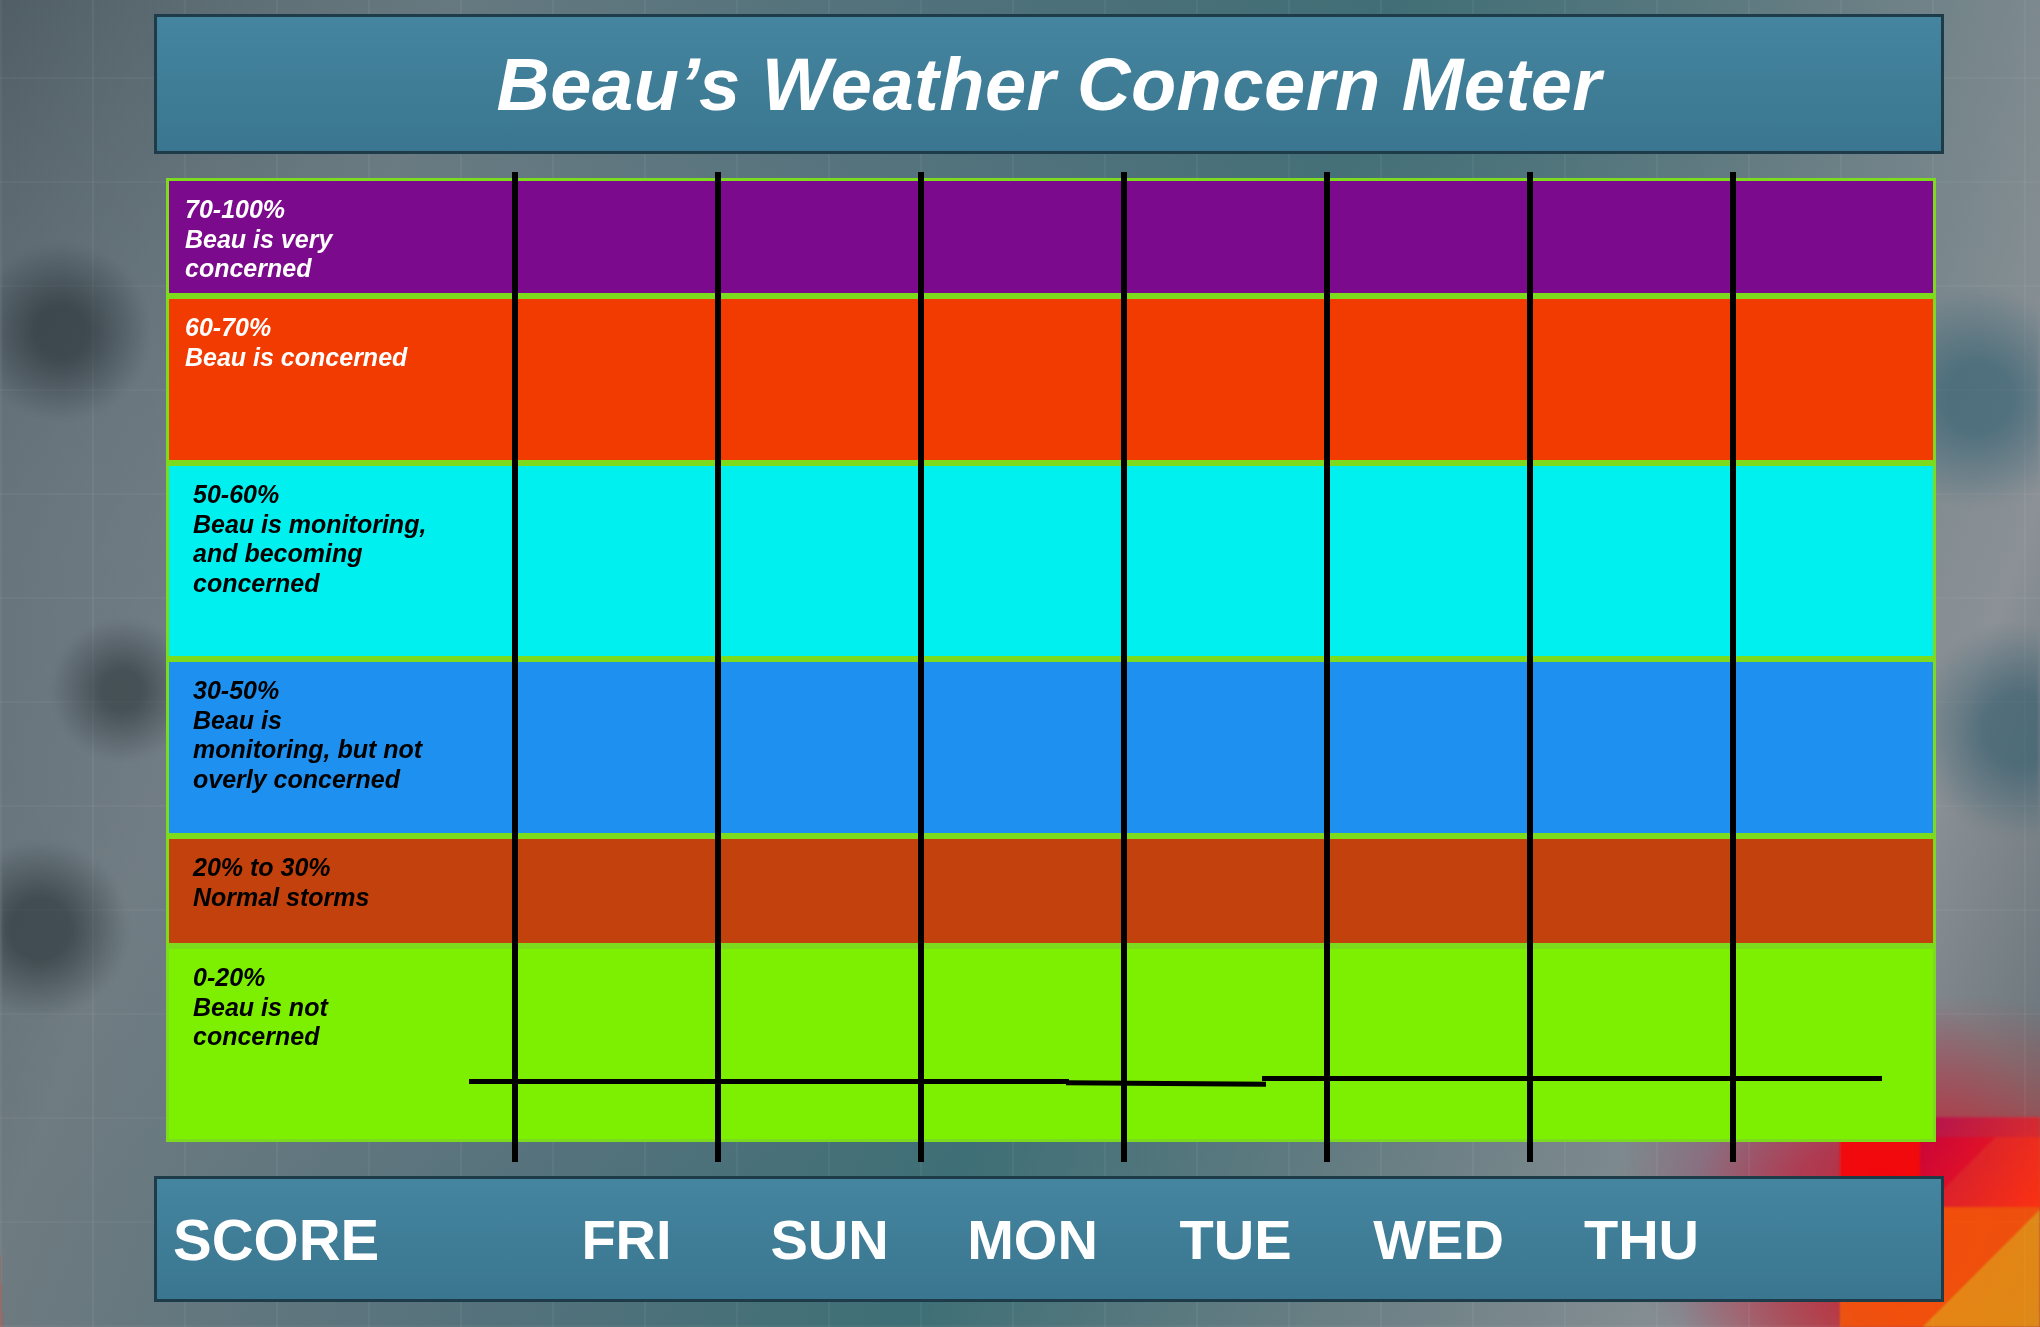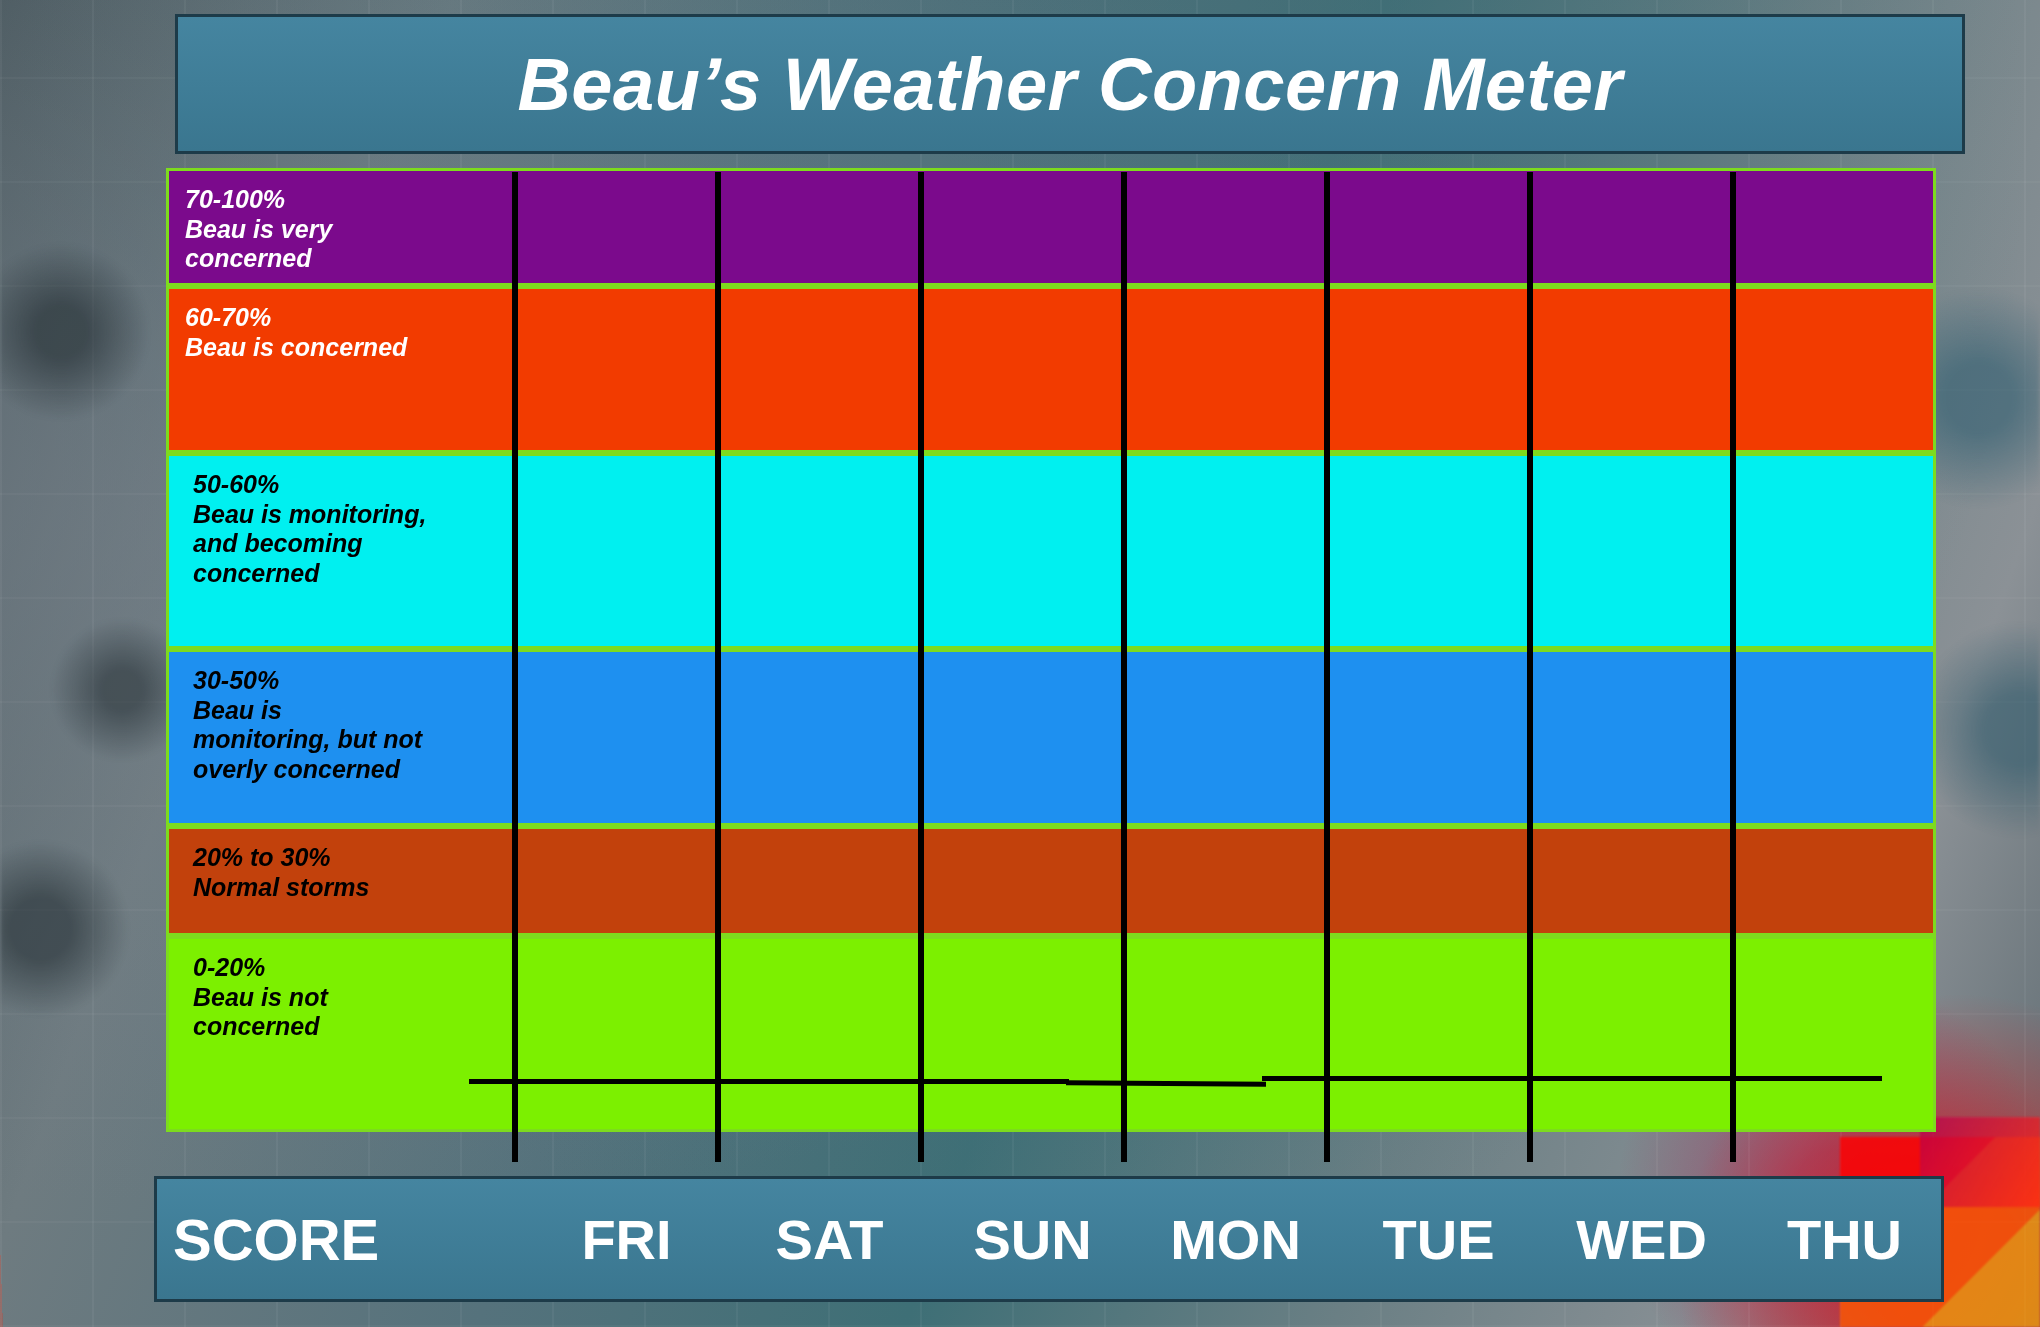"Beau’s Weather Concern Meter" #title-bar { margin-left: 21px -> none }
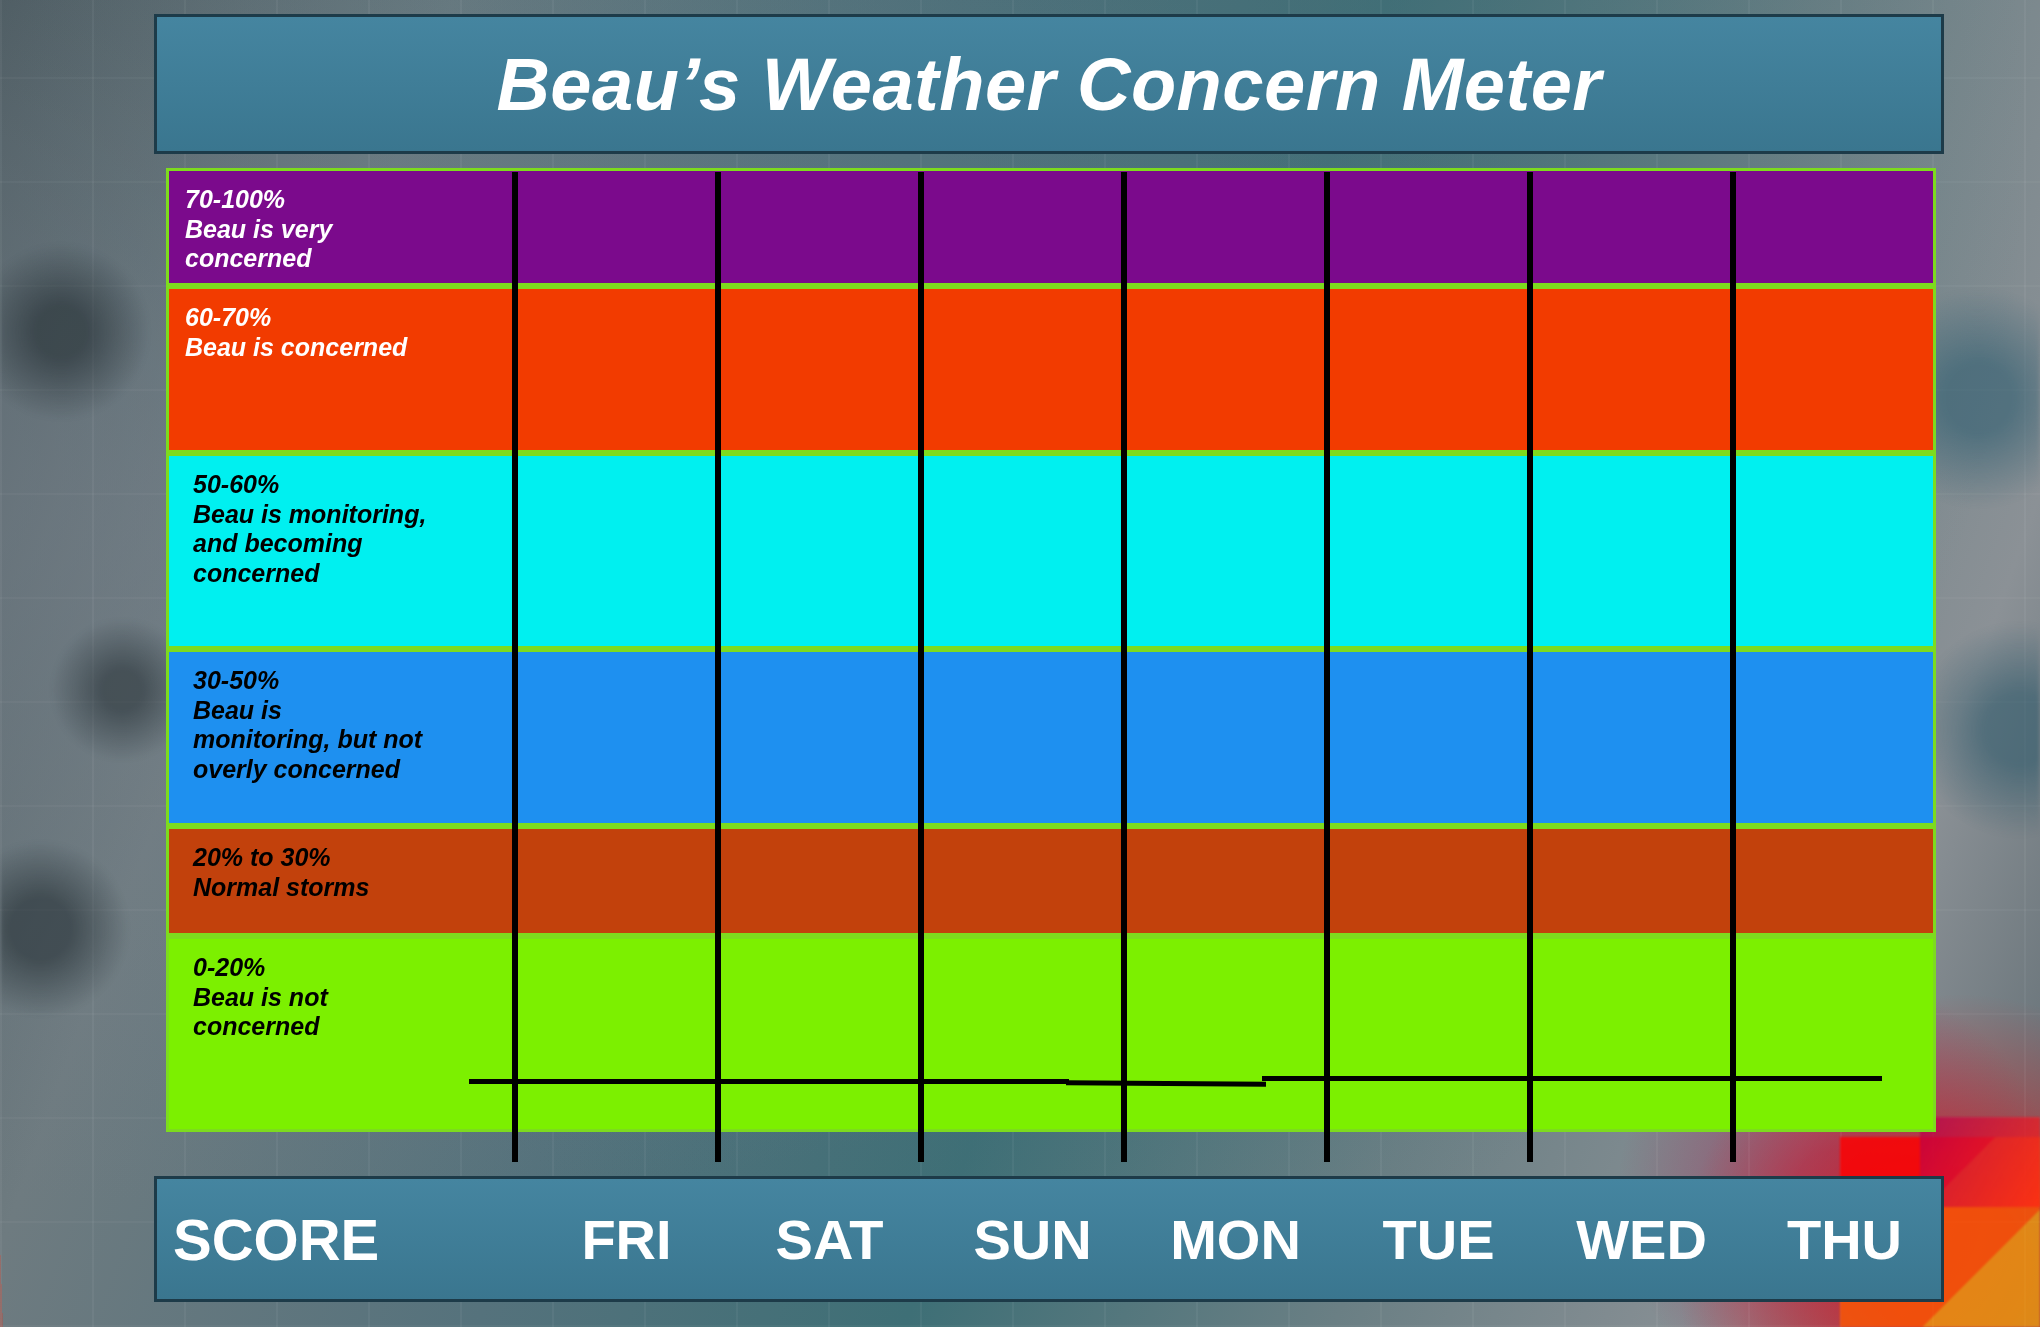"70-100%" #grid { top: 168px -> 178px }
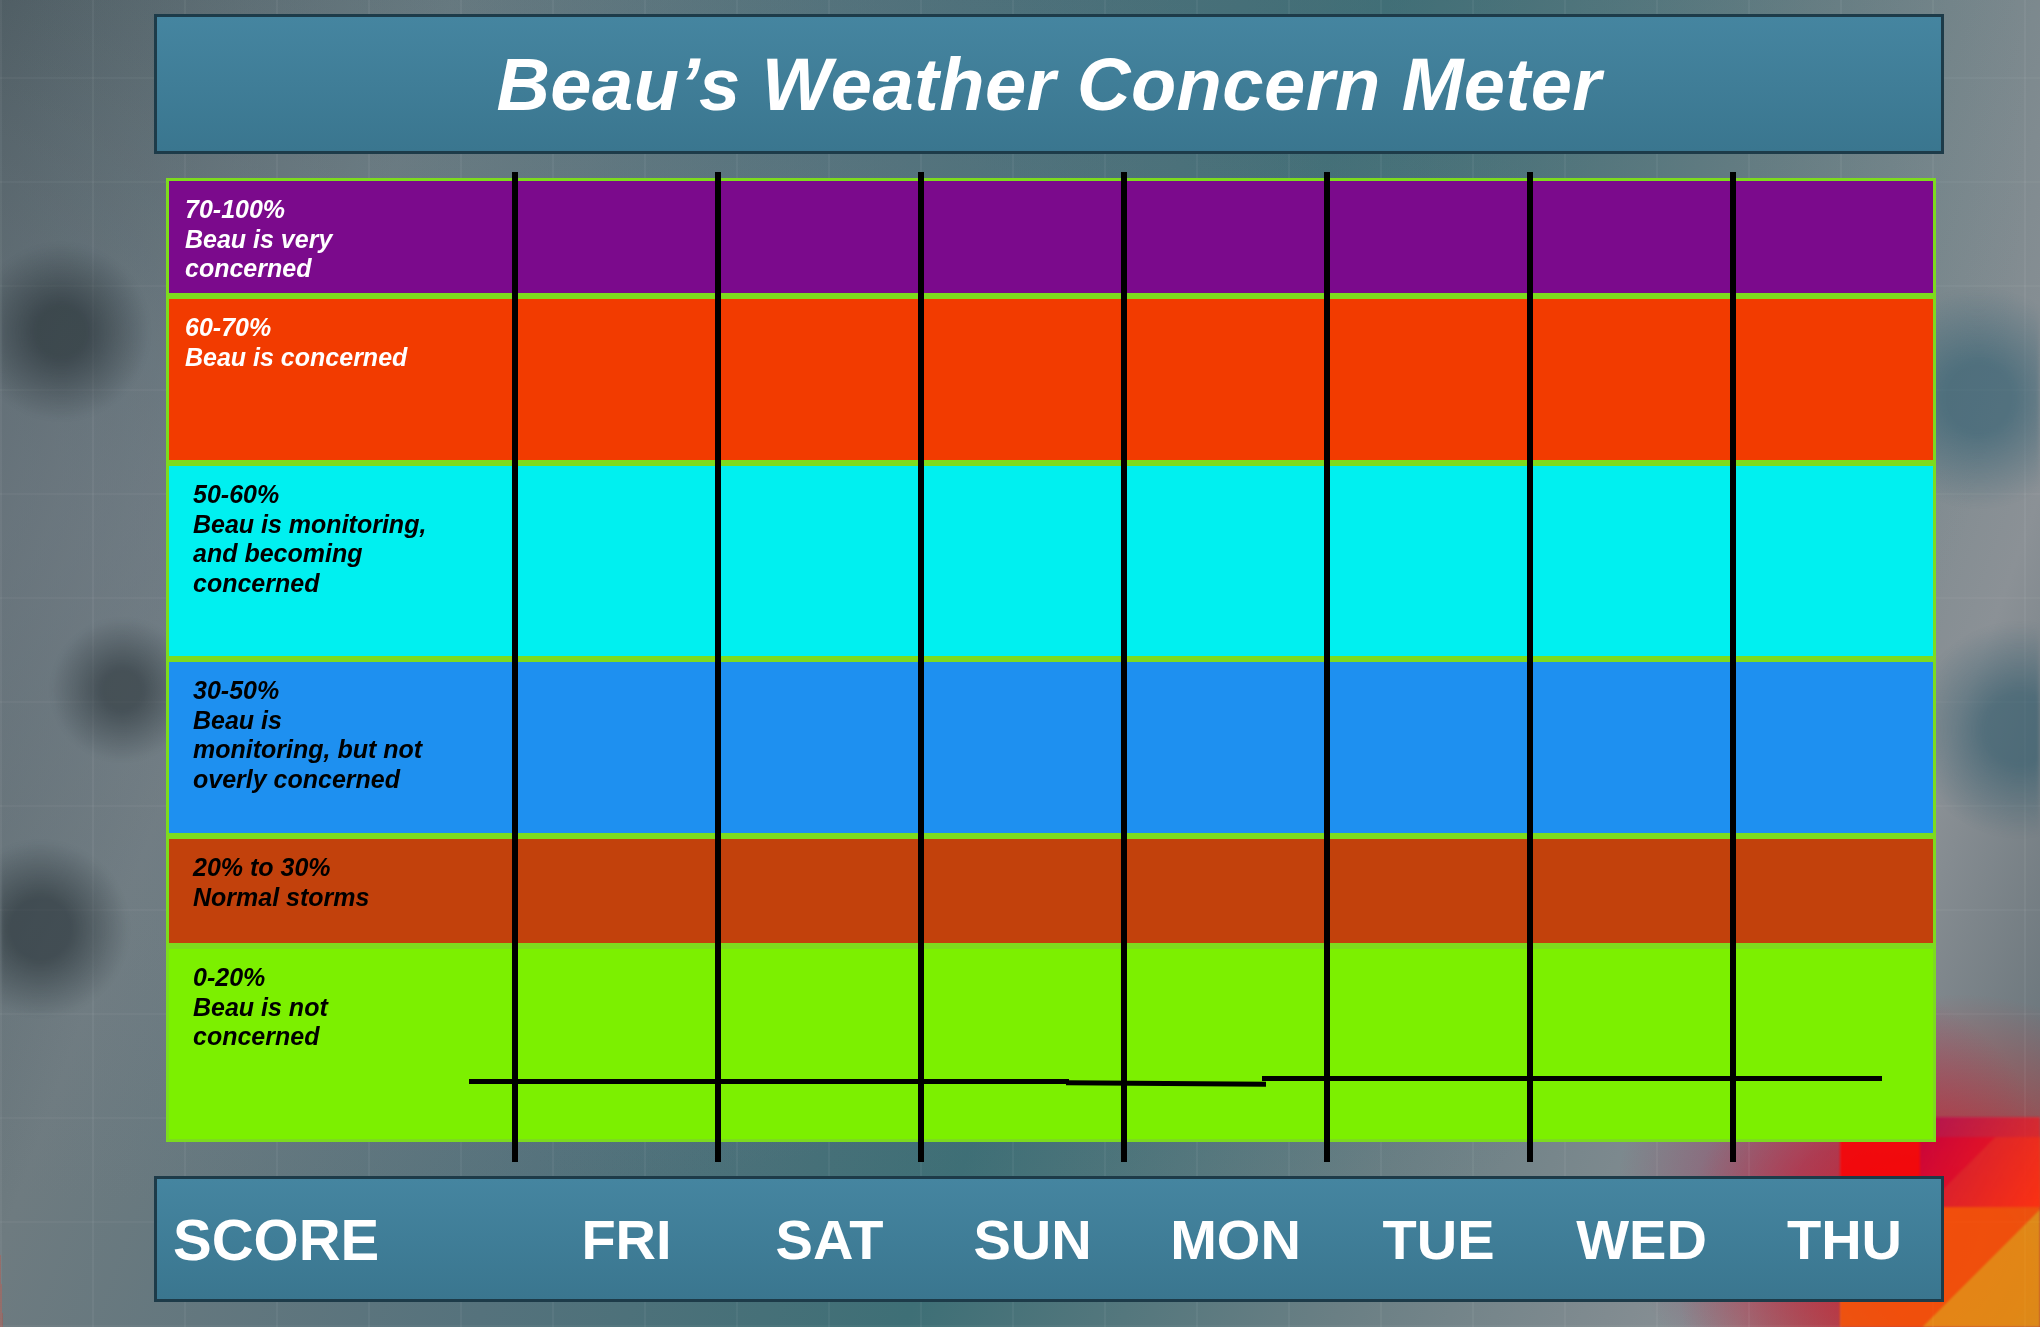"SAT" div.foot-cell { html: <div>SAT</div> -> none }
